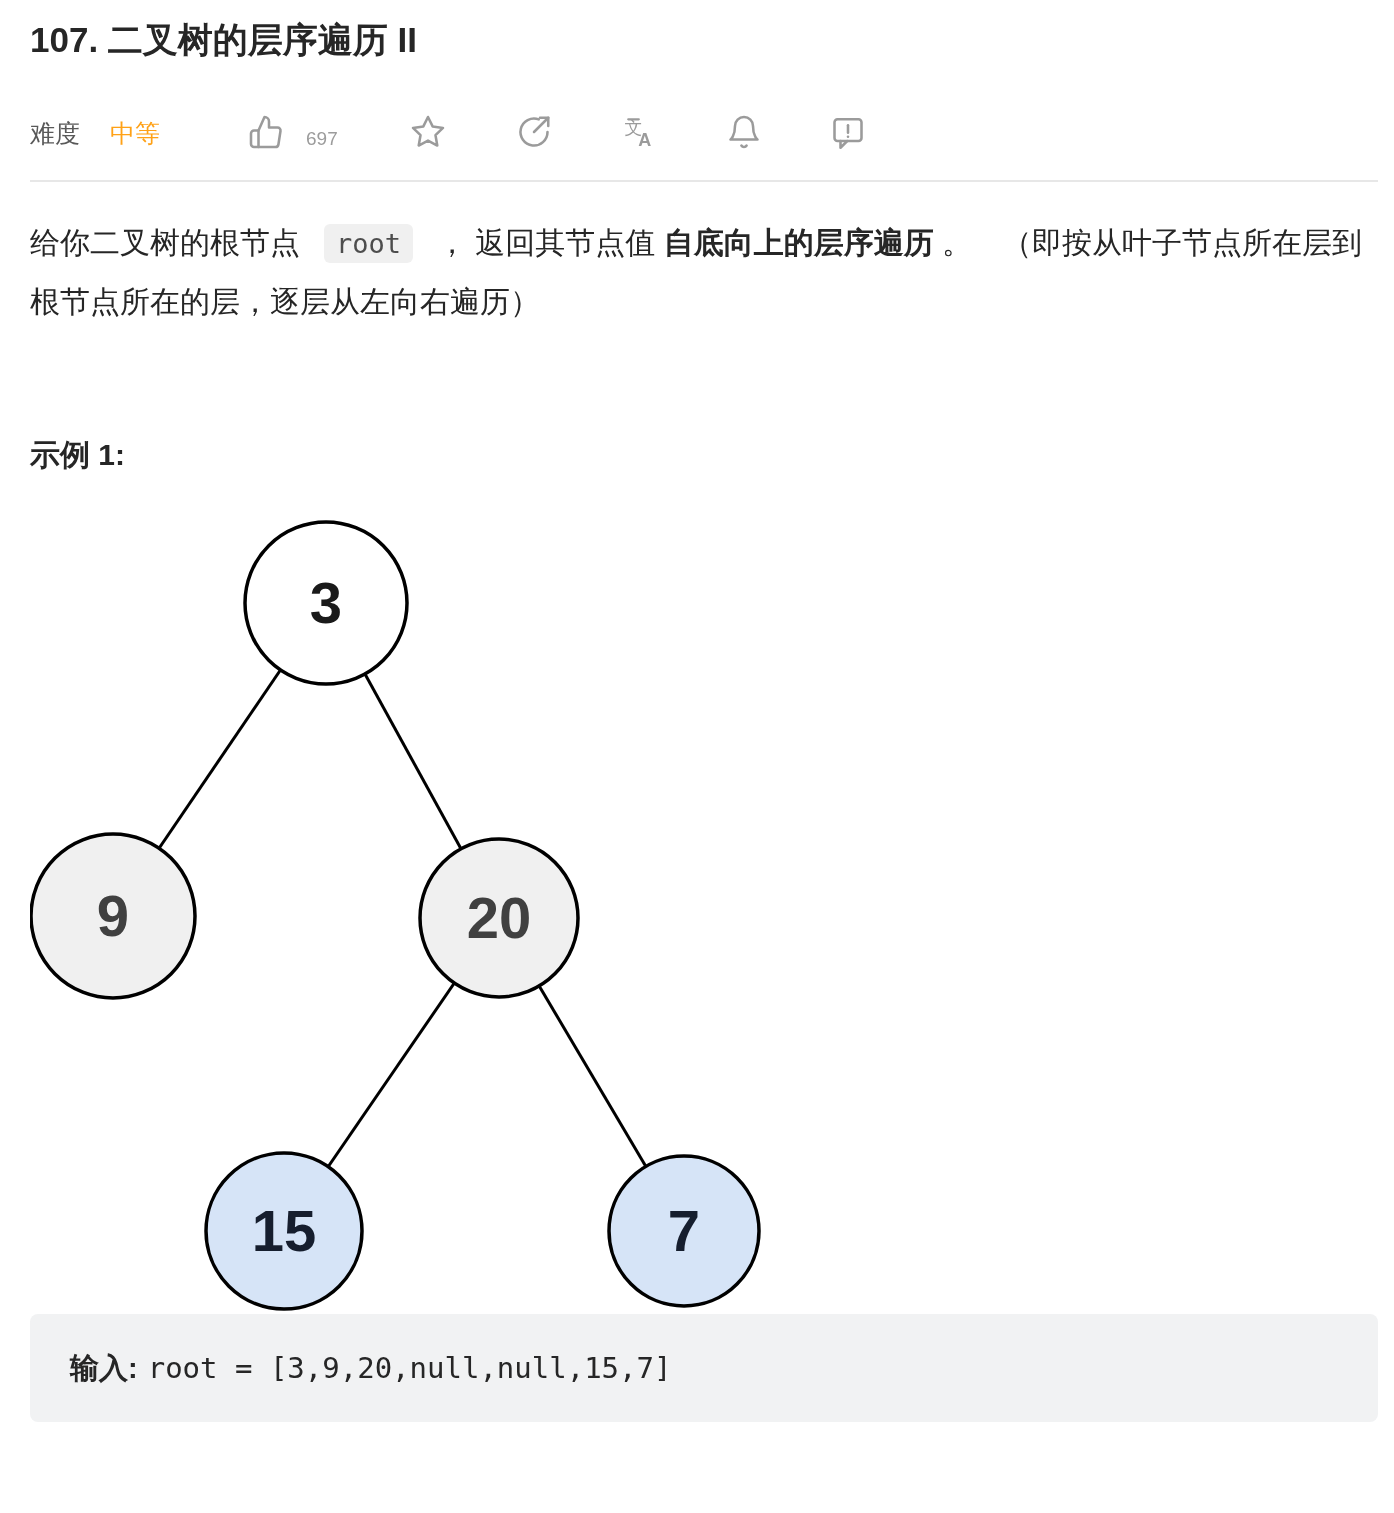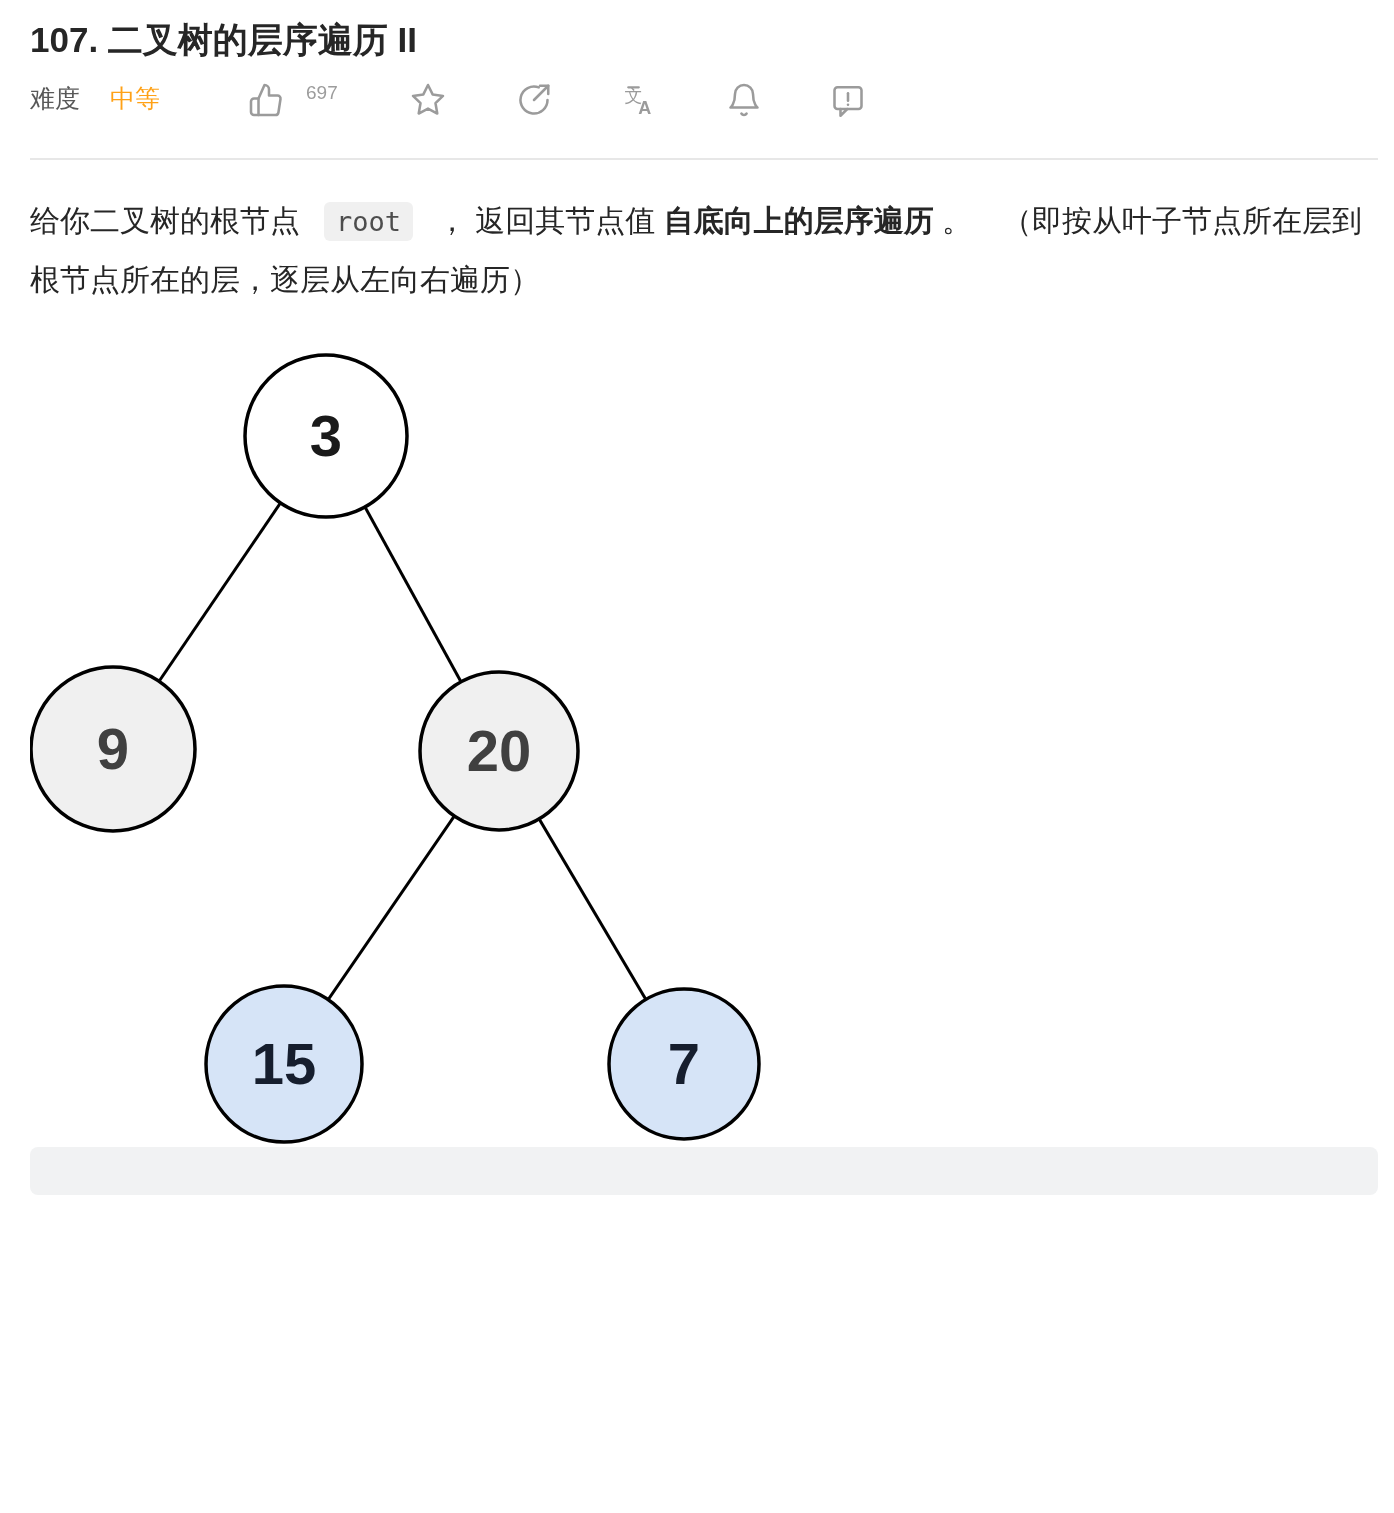"难度" .toolbar { align-items: flex-start -> flex-end; margin-top: 22px -> 44px }
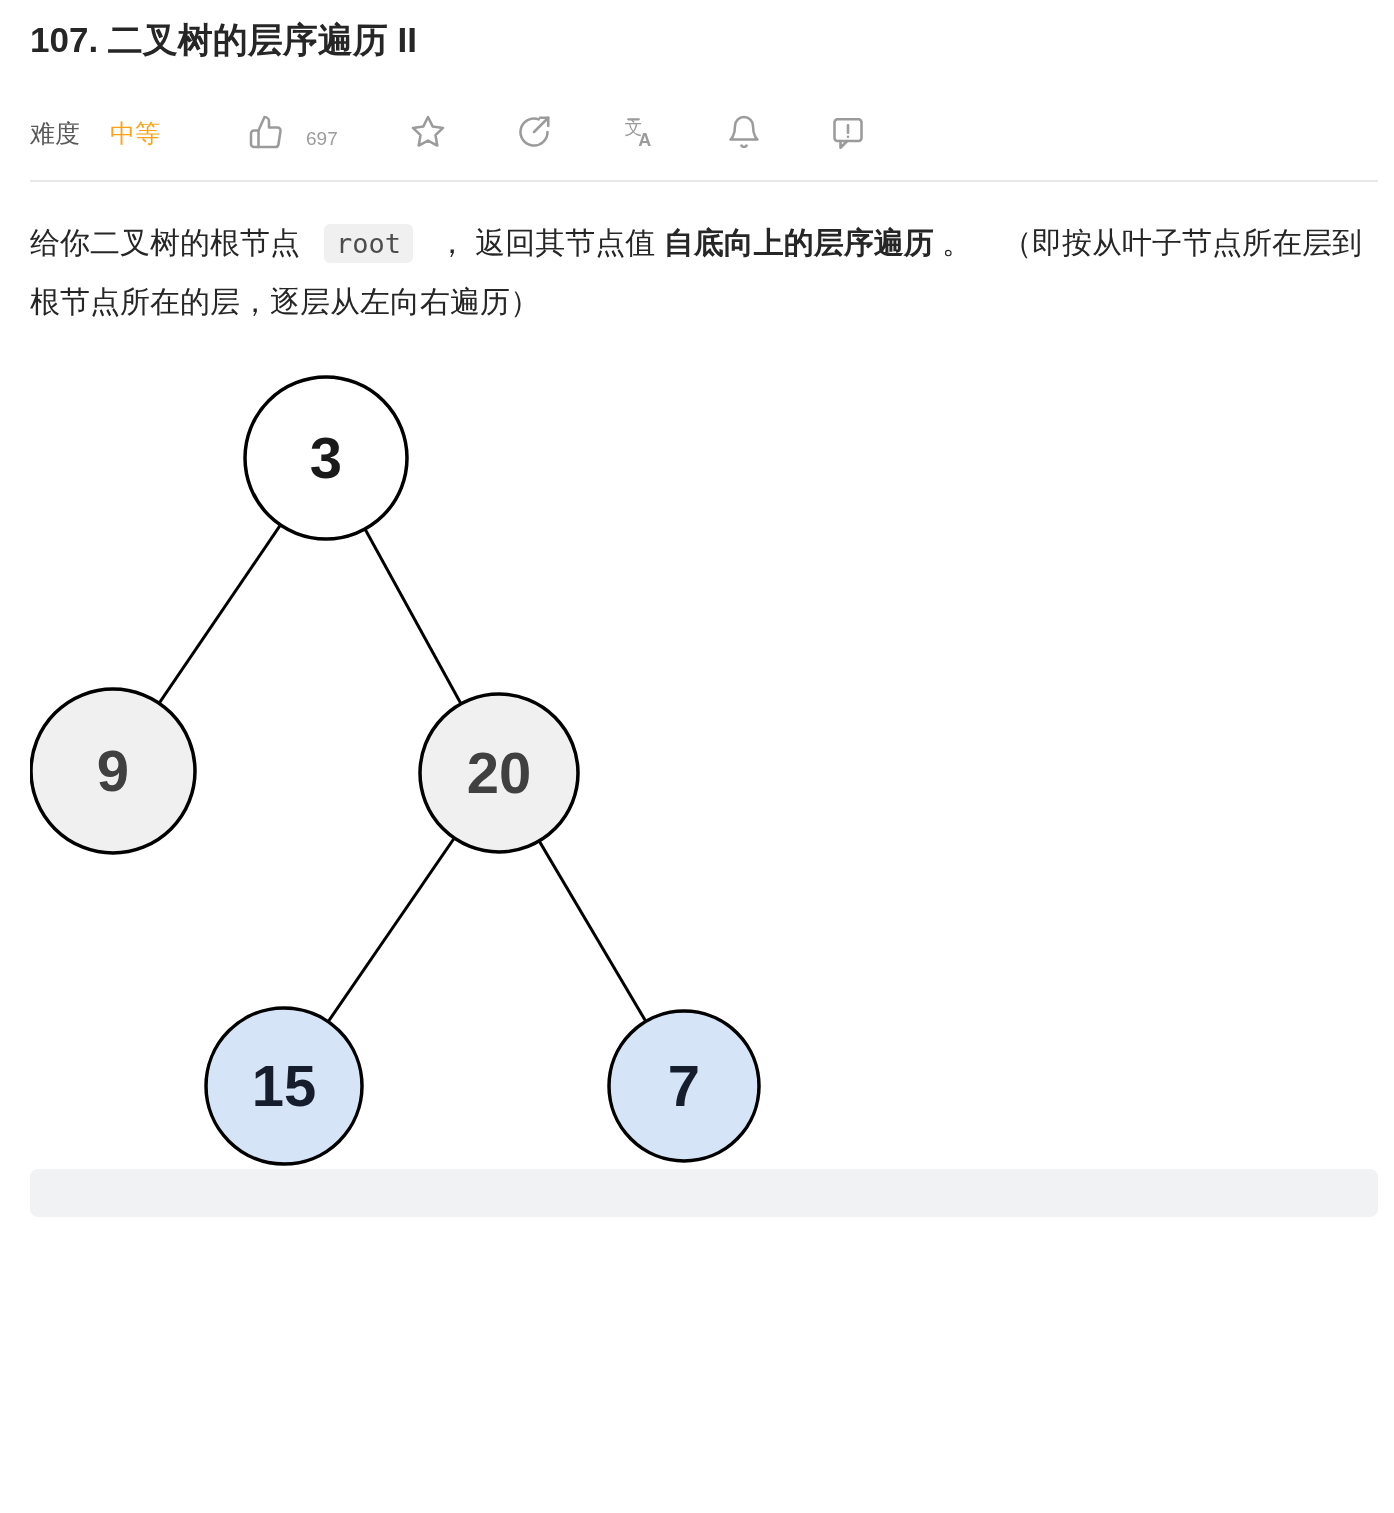"示例 1:" h3.example-heading { html: none -> <h3>示例 1:</h3> }
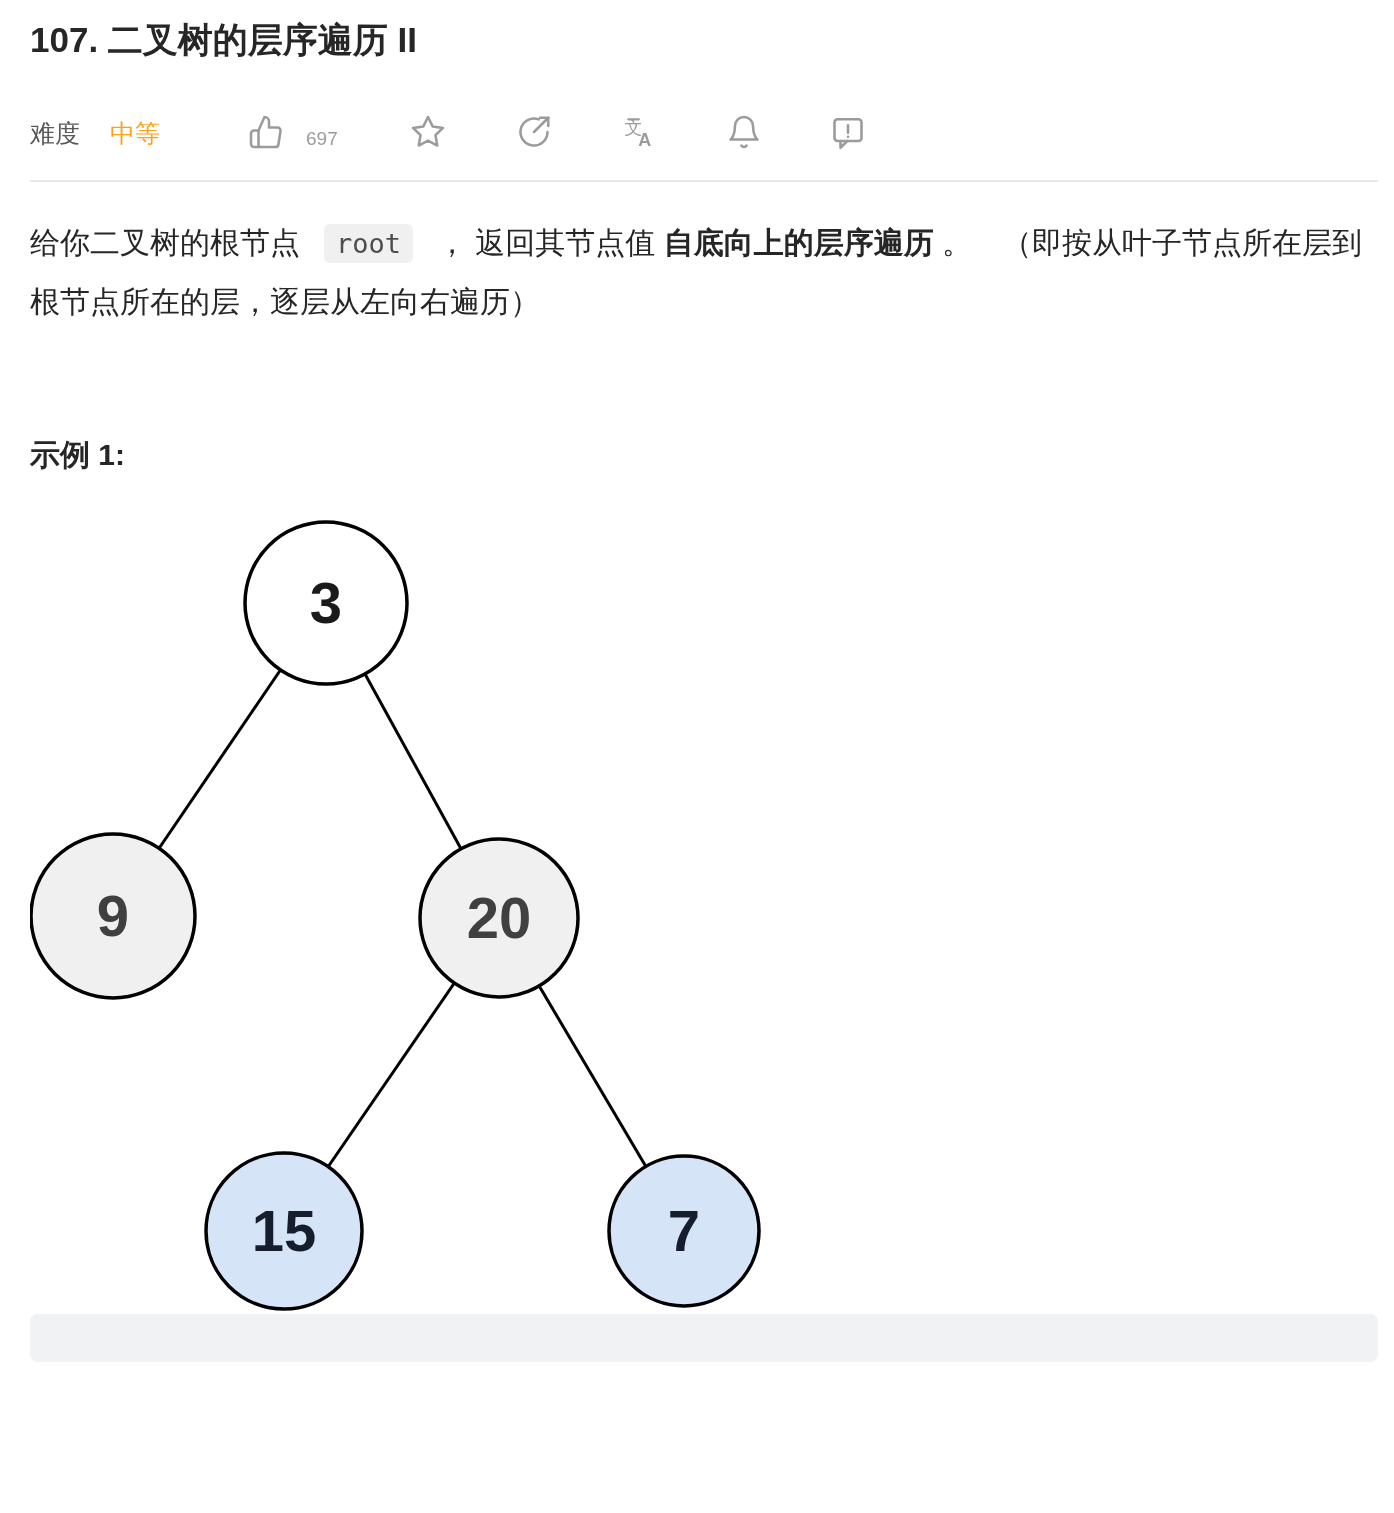"输入: root = [3,9,20,null,null,15,7]" div { html: none -> <div> <span>输入:</span><span>root = [3,9,20,null,null,15,7]</span> </div> }
